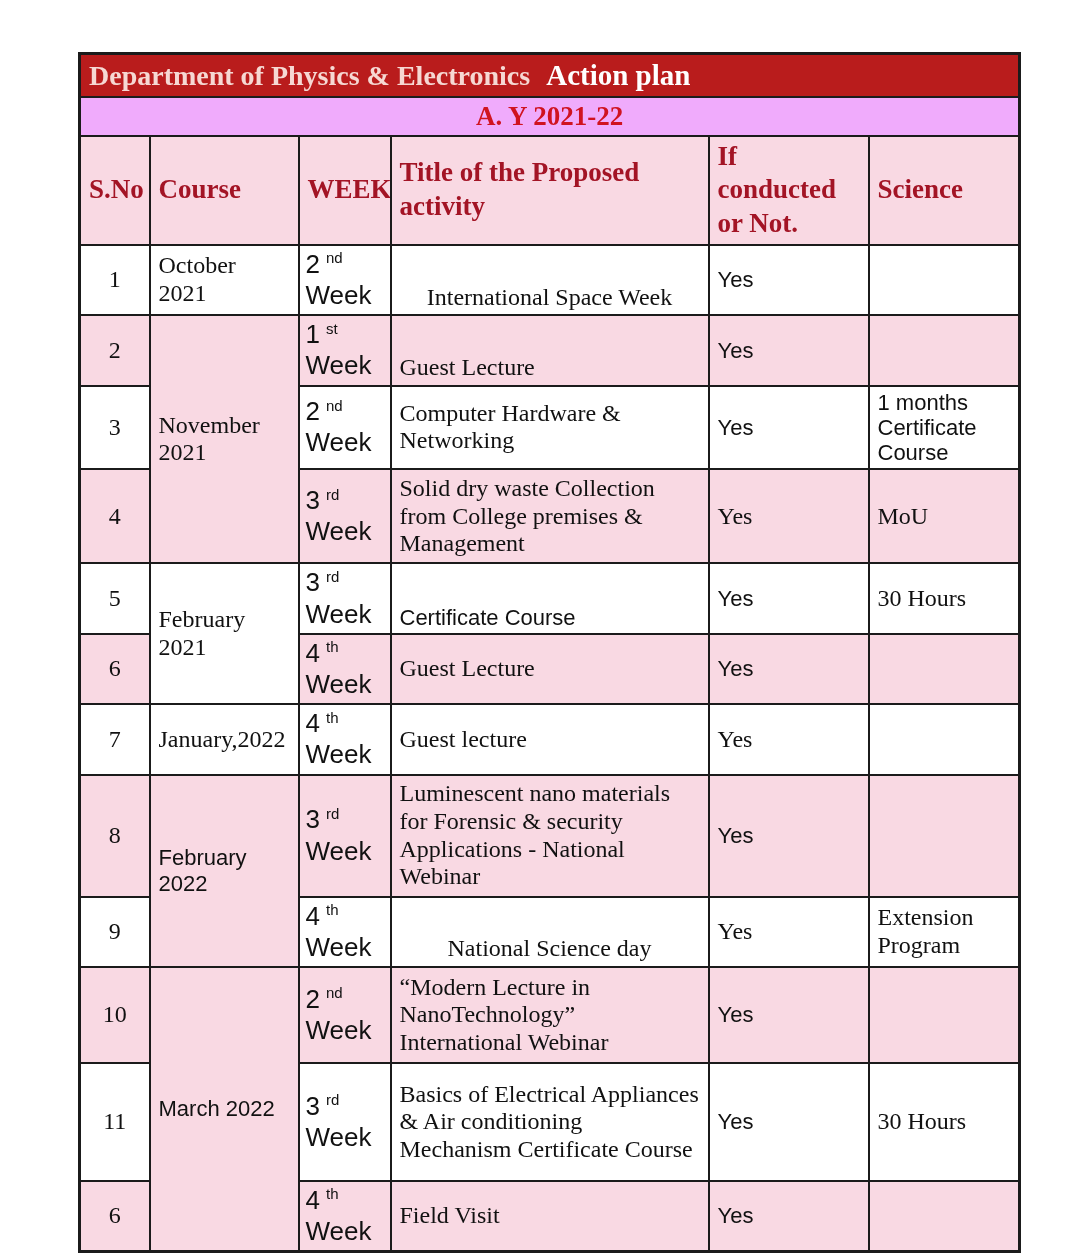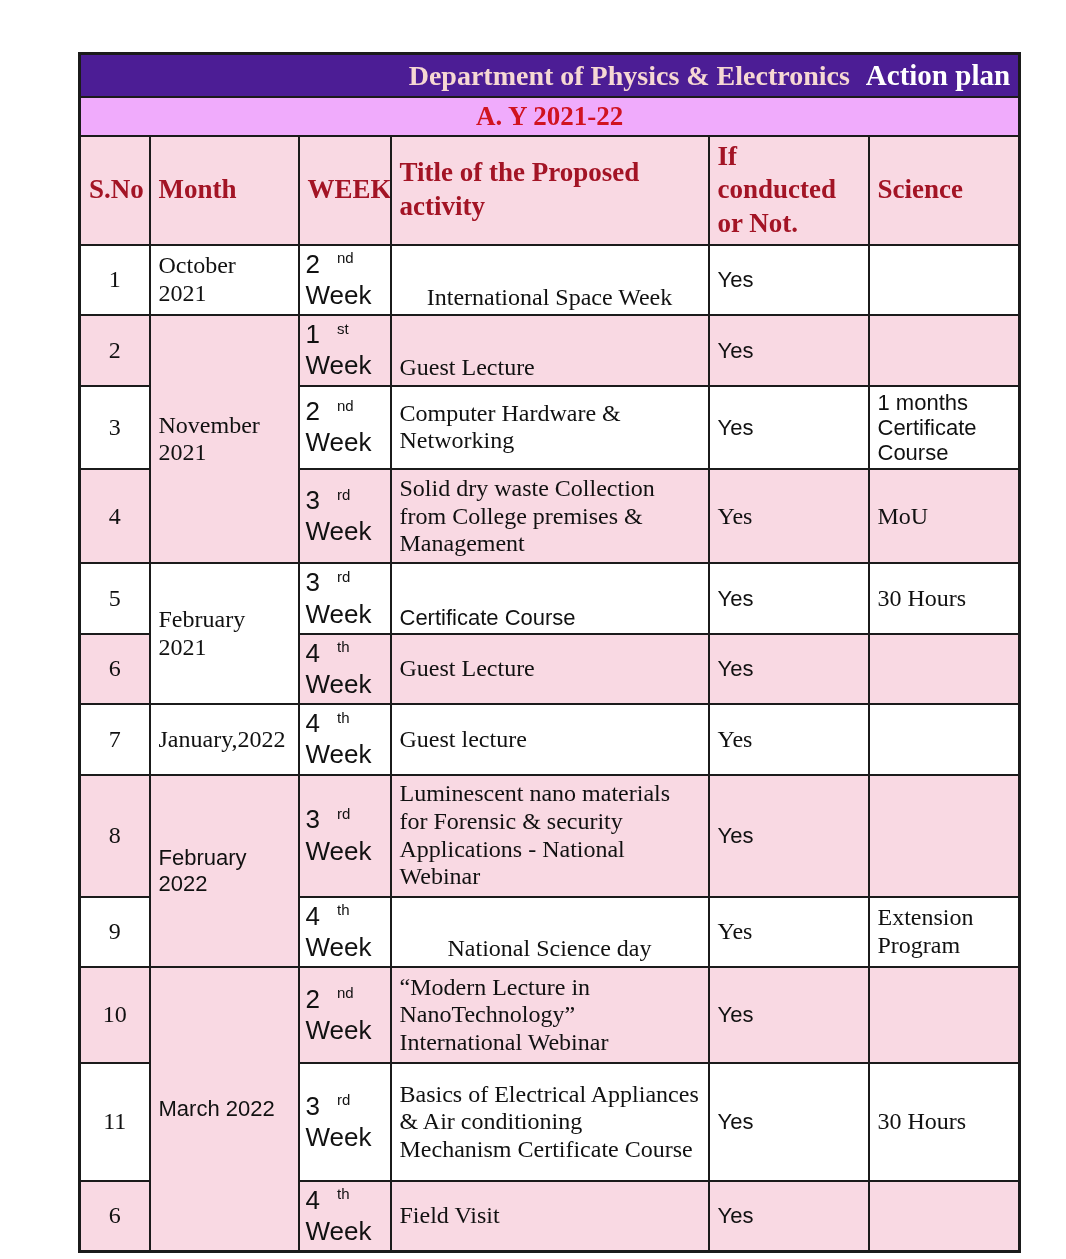"Department of Physics & Electronics" td.banner { background: #4c1d95 -> #b91c1c; text-align: right -> left }
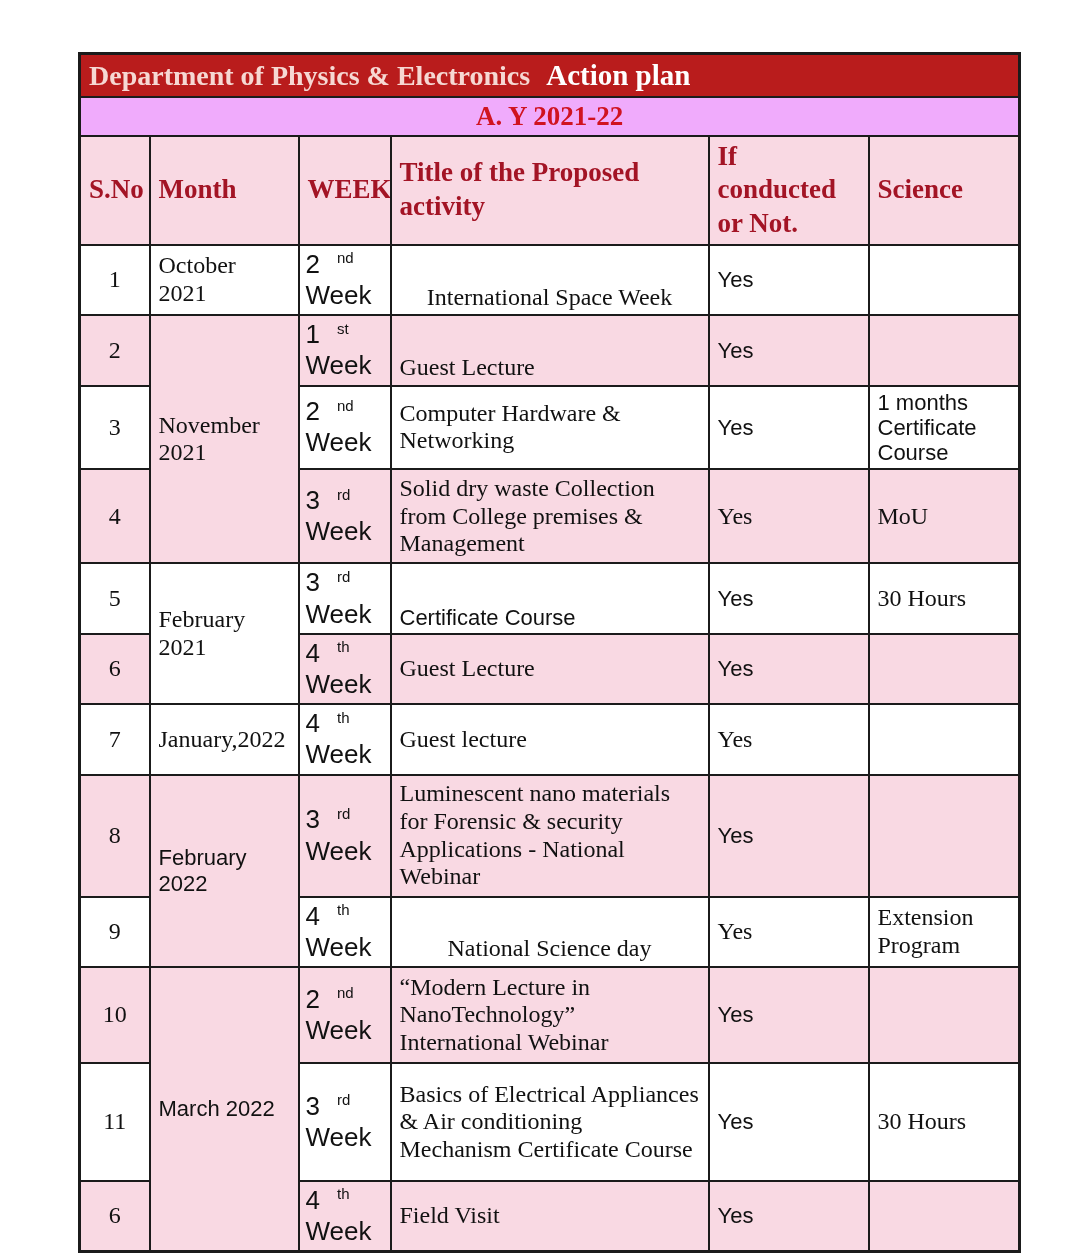"Month" td.colhead { text: Month -> Course }
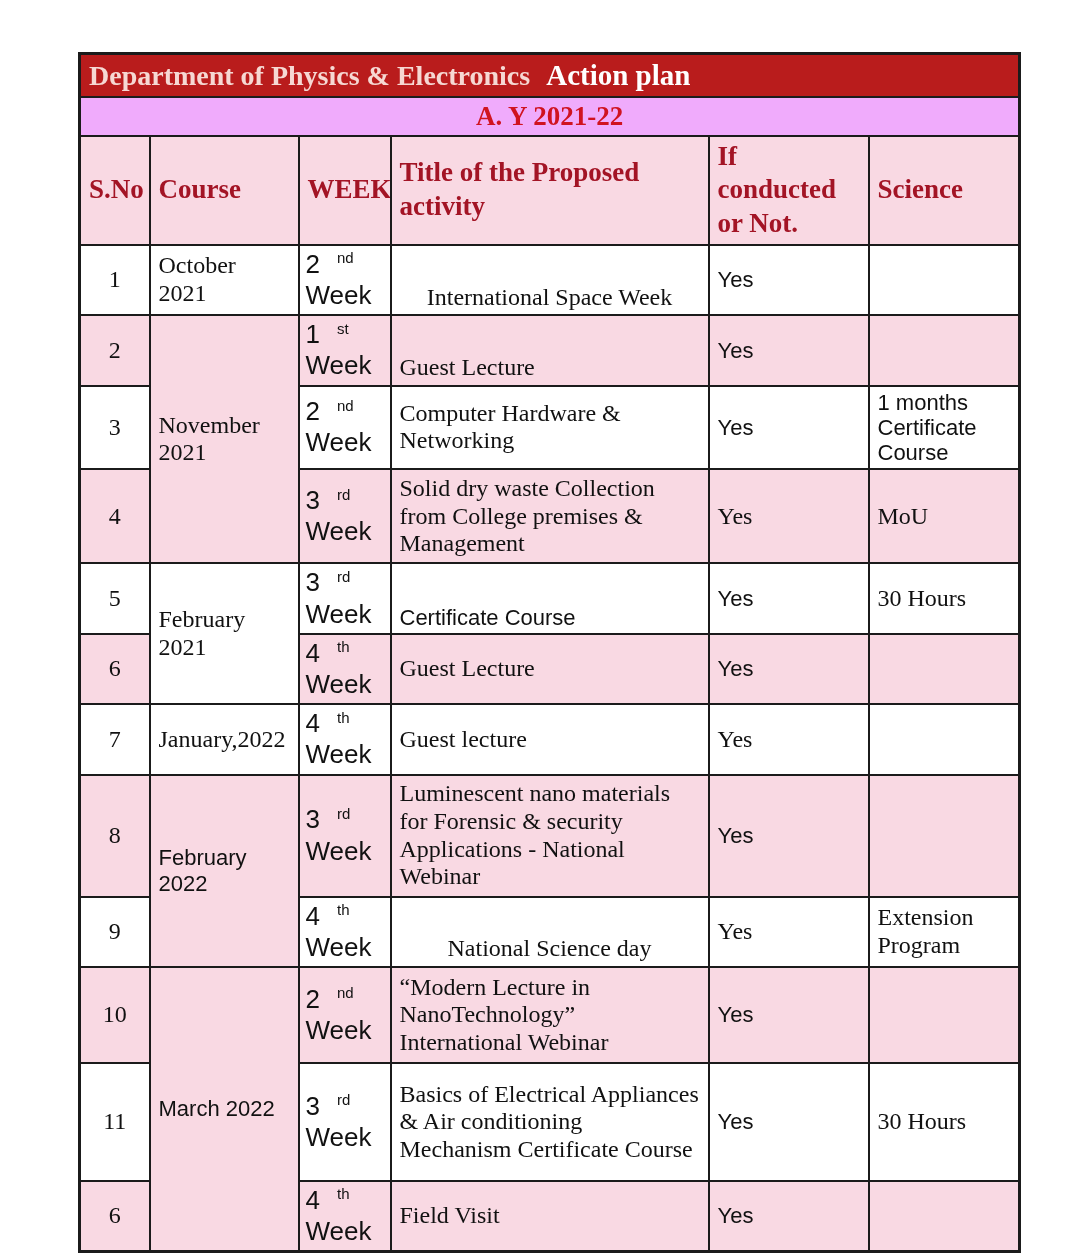"nd" td.week sup { margin-left: 17px -> 6px }
